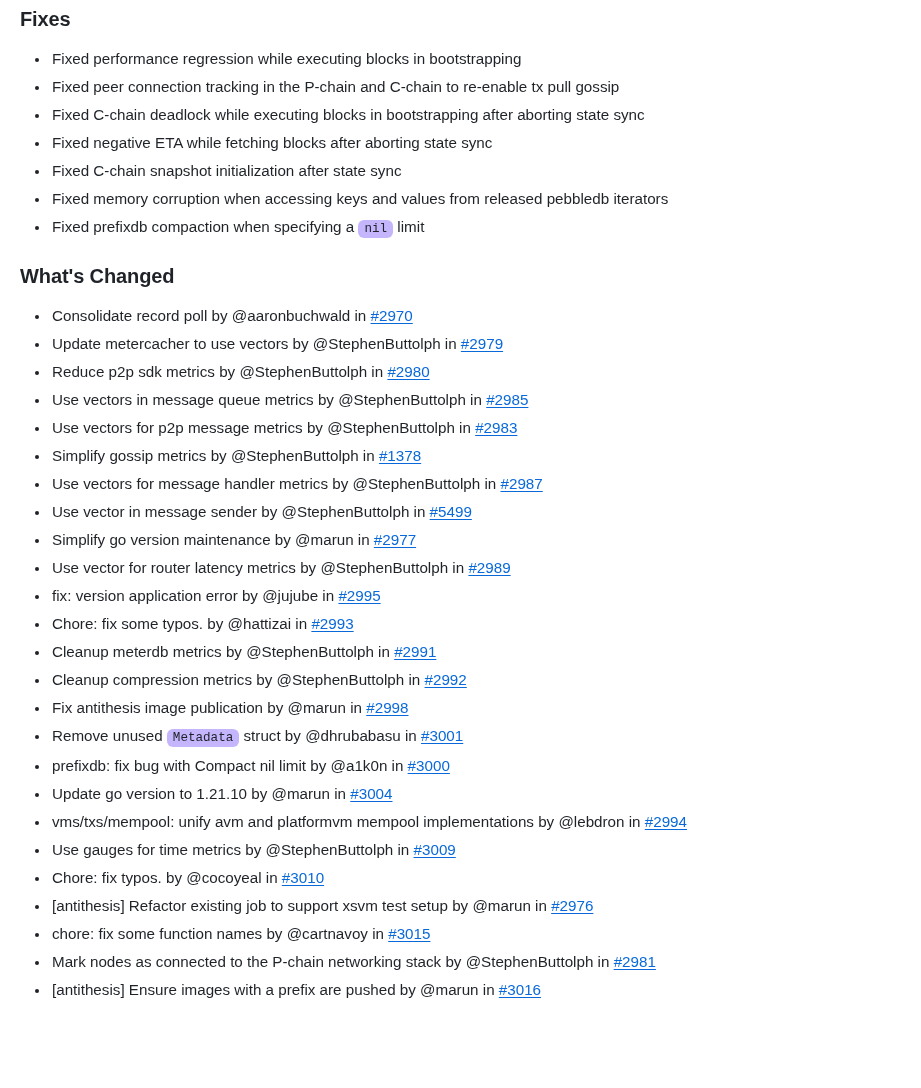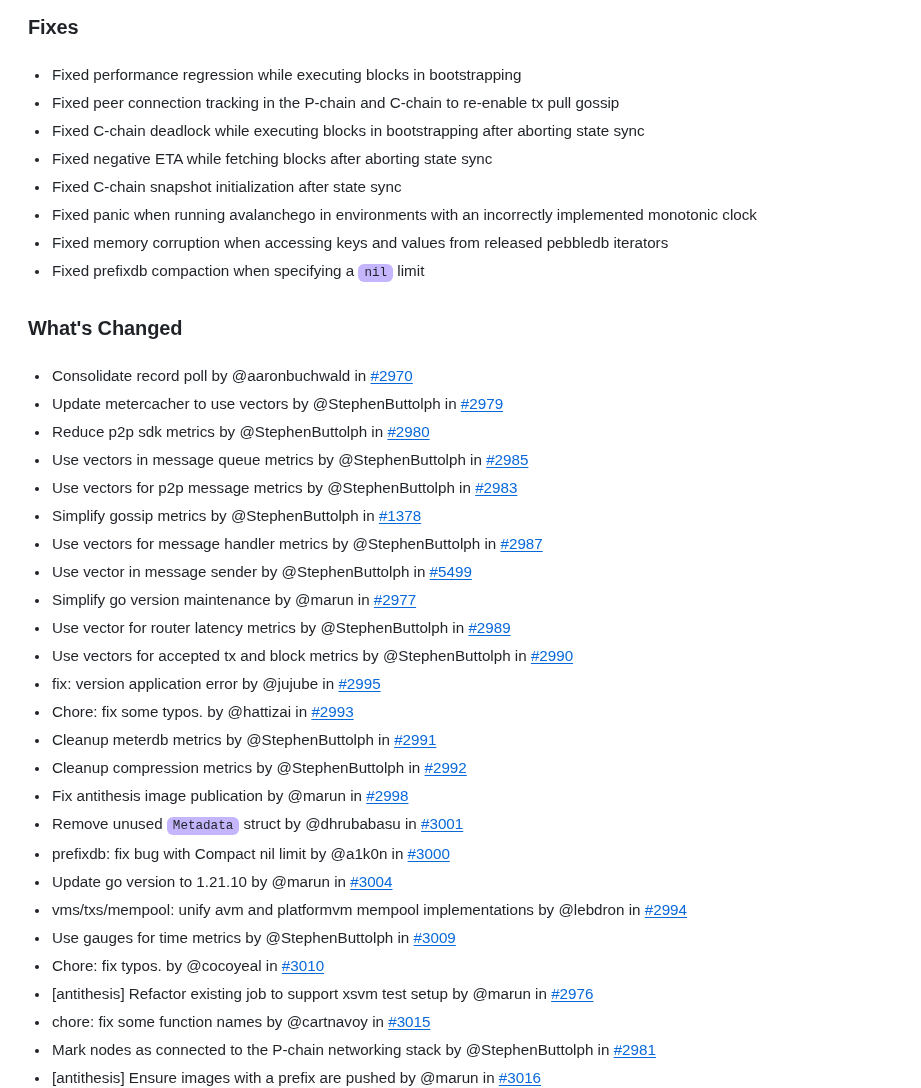"Fixes" h2.section-heading { margin: 8px -> 0 }
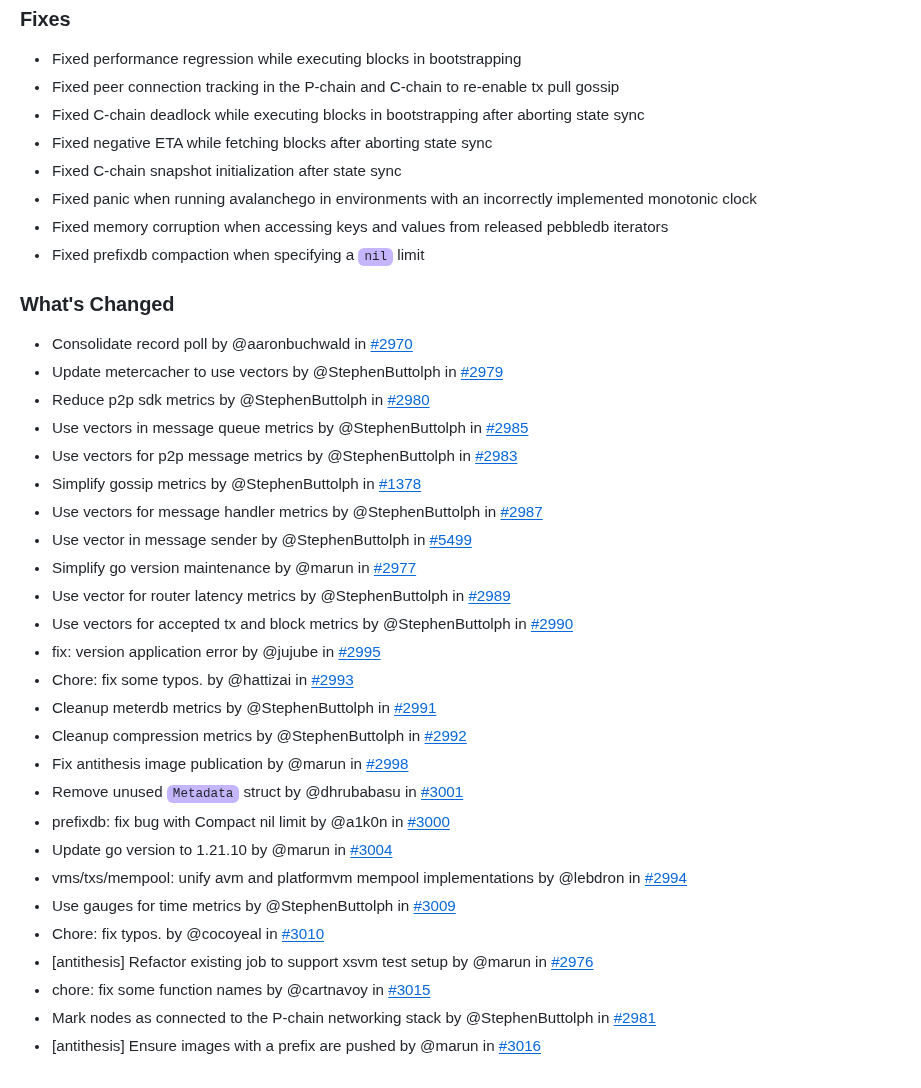"Fixed panic when running avalanchego" li { html: <li><span>Fixed panic when running avalanchego in environments with an incorrectly implemented monotonic clock</span></li> -> none }
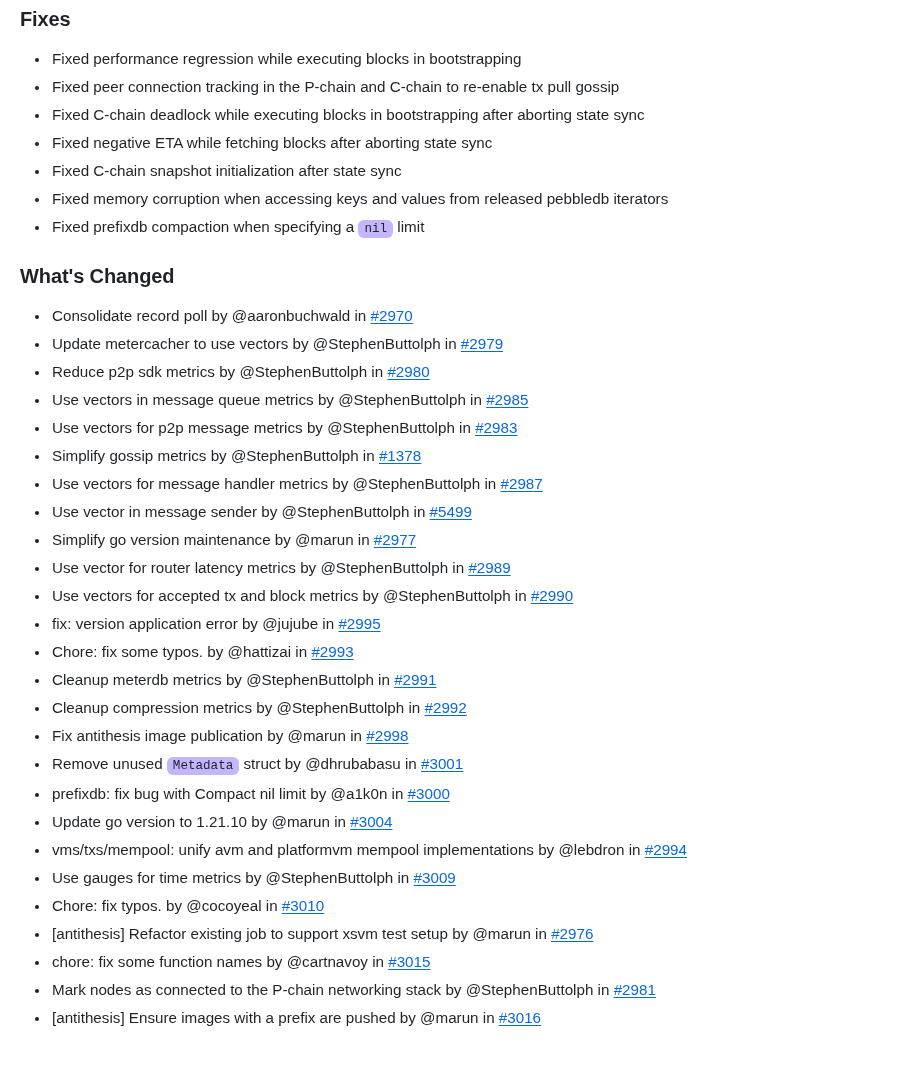"Use vectors for accepted tx" li { html: <li><span>Use vectors for accepted tx and block metrics by @StephenButtolph in </span><a>#2990</a></li> -> none }
